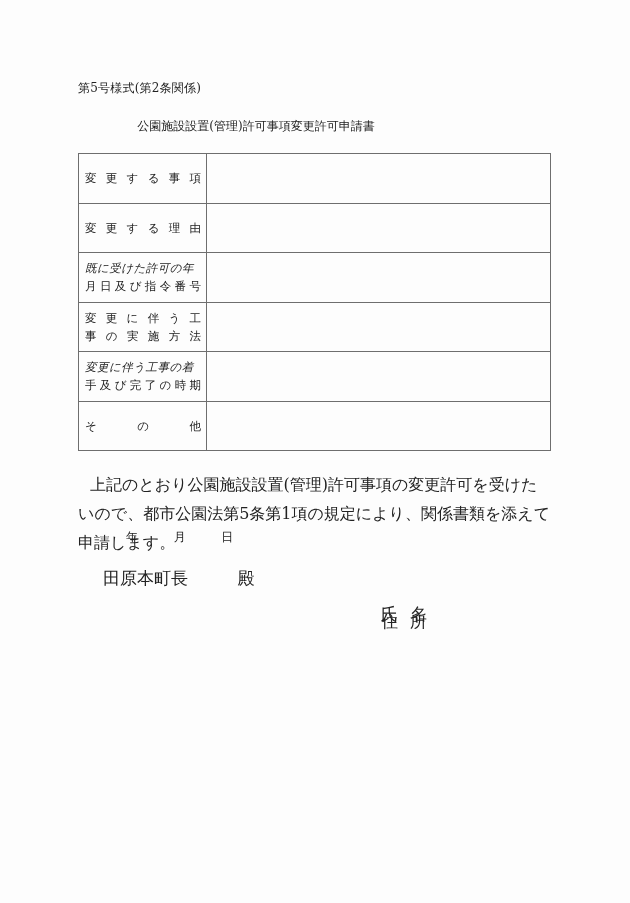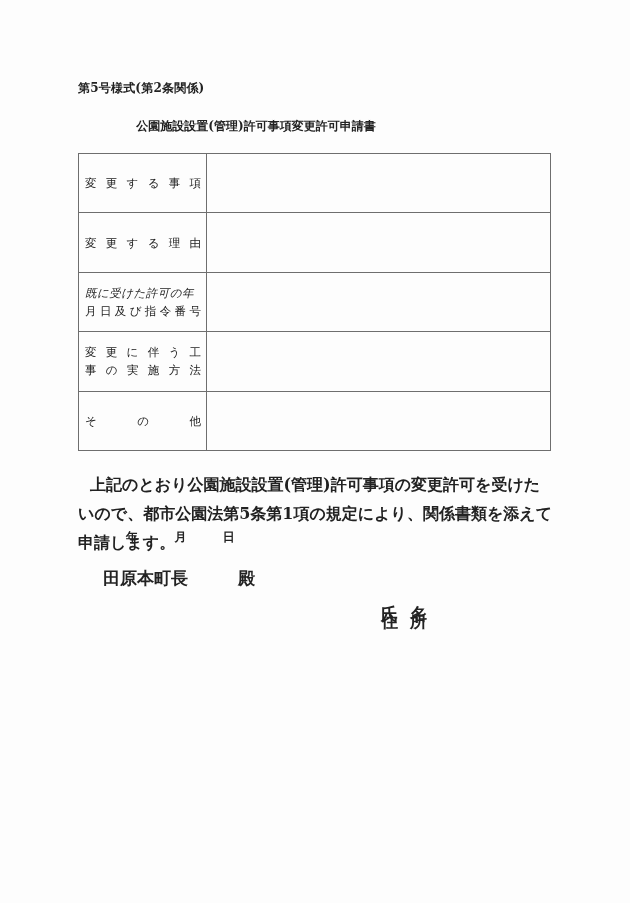"第5号様式(第2条関係)" .abs { font-weight: bold -> none }
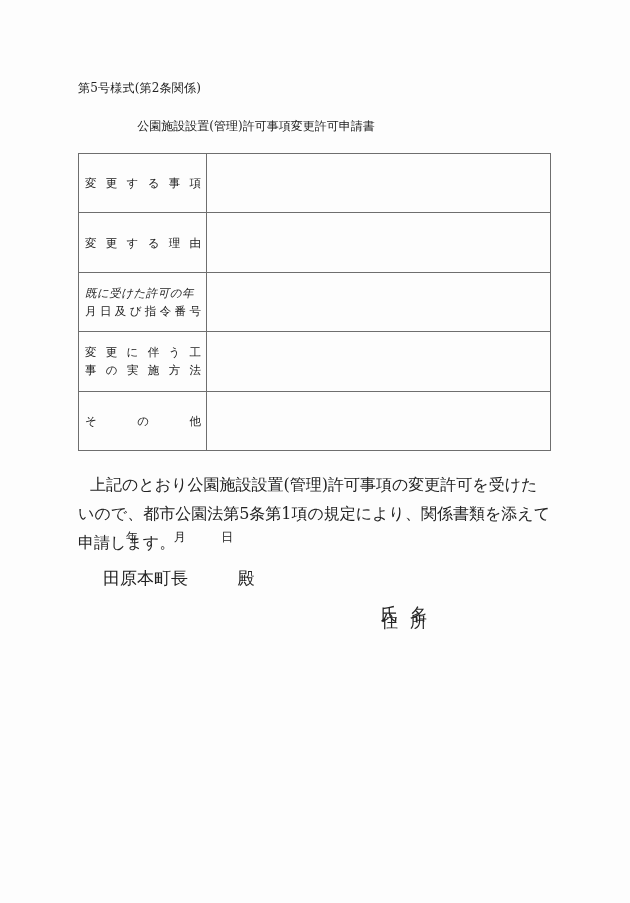"変更に伴う工事の着" tr { html: none -> <tr> <td> <div>変更に伴う工事の着</div> <div> <span>手</span> <span>及</span> <span>び</span> <span>完</span> <span>了</span> <span>の</span> <span>時</span> <span>期</span> </div> </td> <td></td> </tr> }
